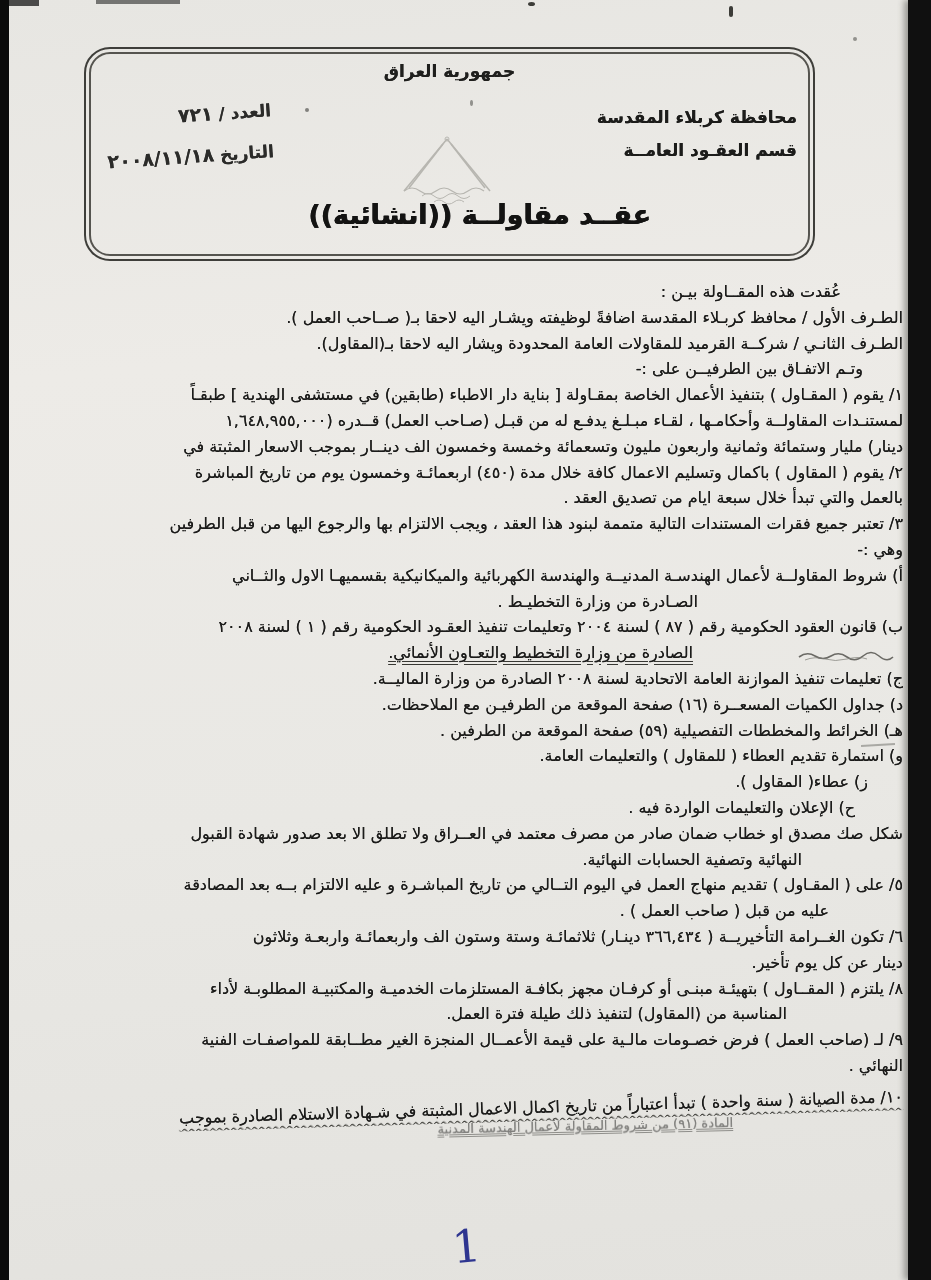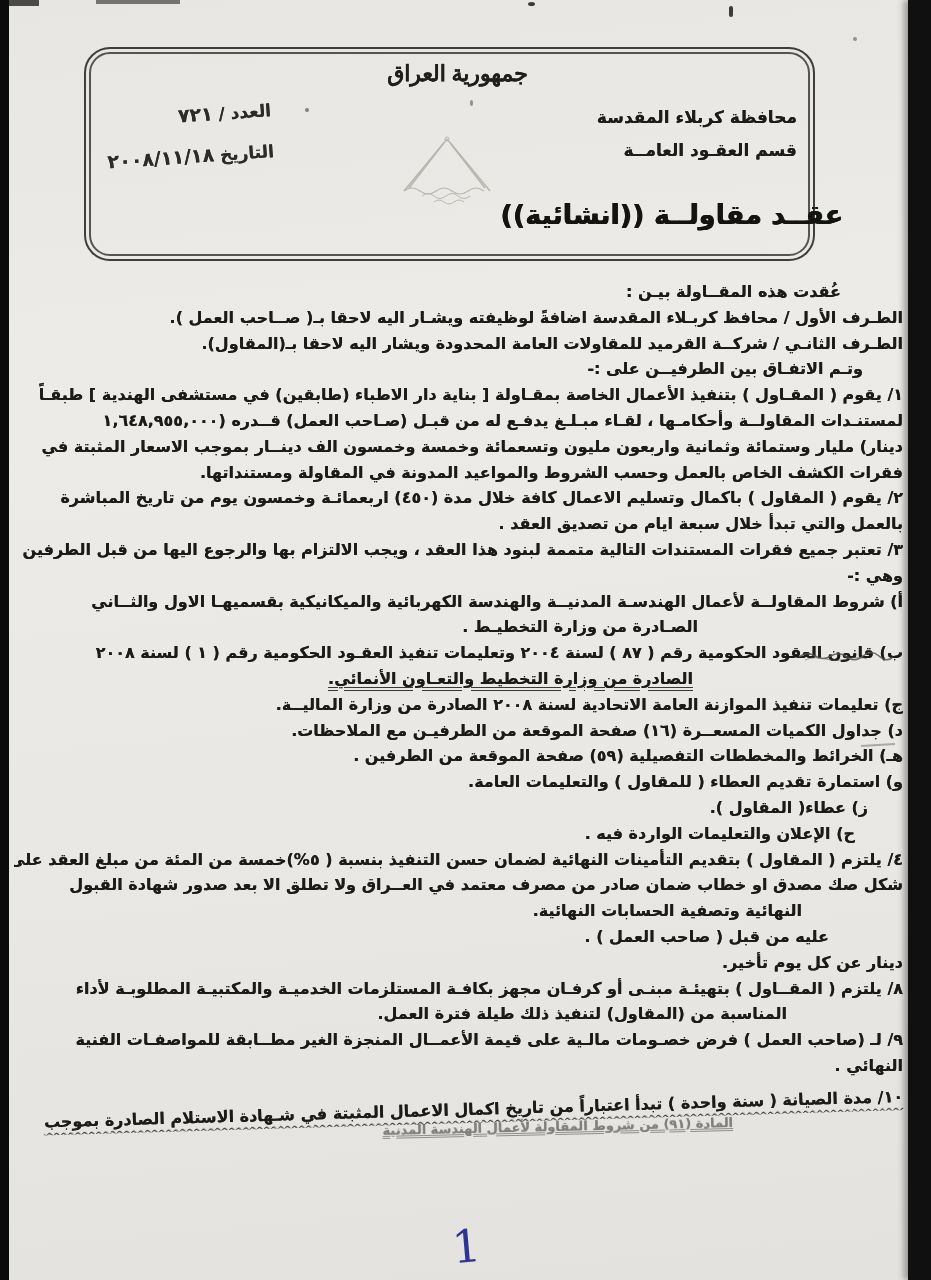"جمهورية العراق" .country { font-family: Liberation Serif, serif -> none; font-size: 22px -> 17px; left: 8px -> 0 }
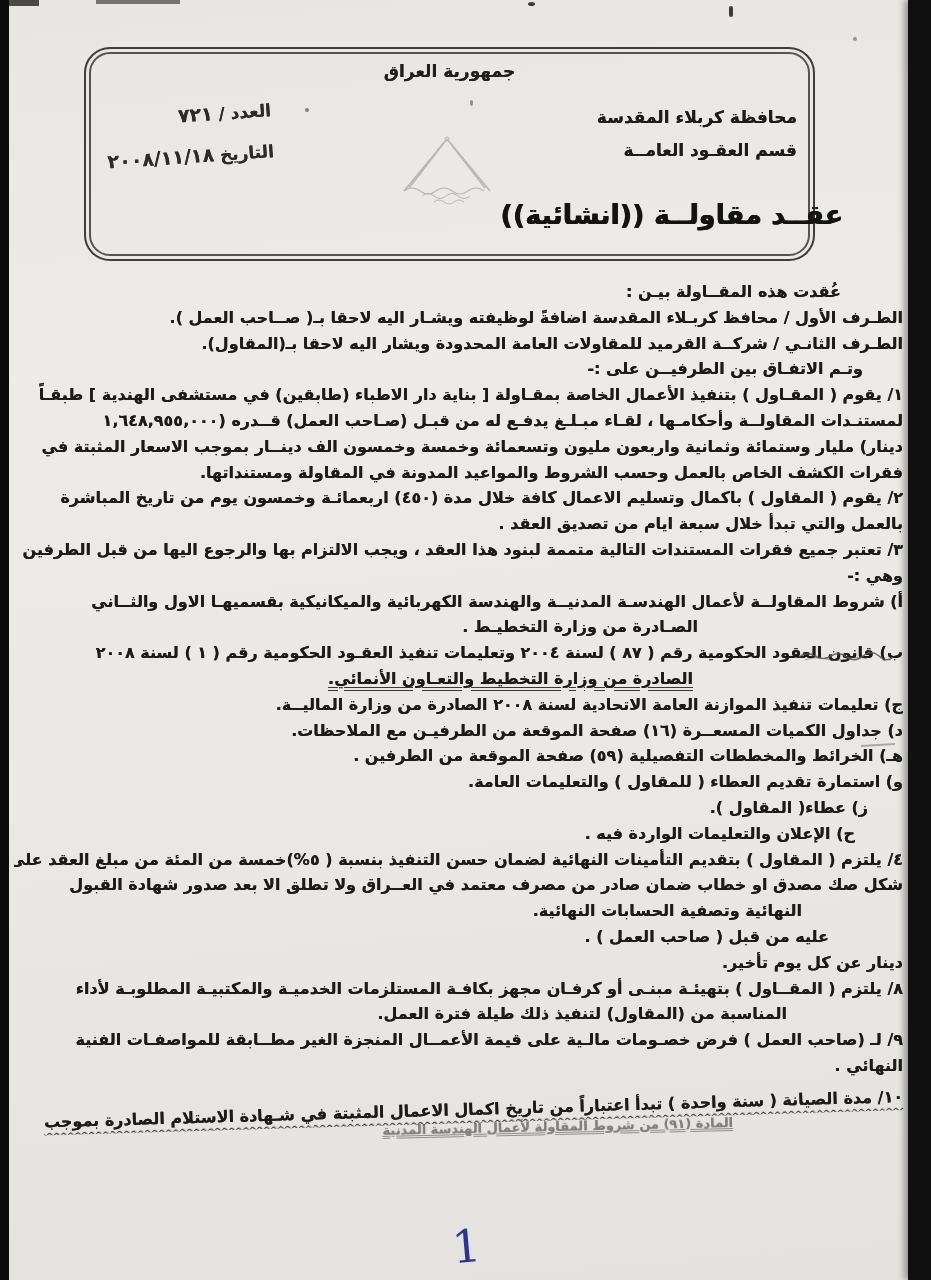"عقــد مقاولــة ((انشائية))" .doc-title { text-align: right -> center }
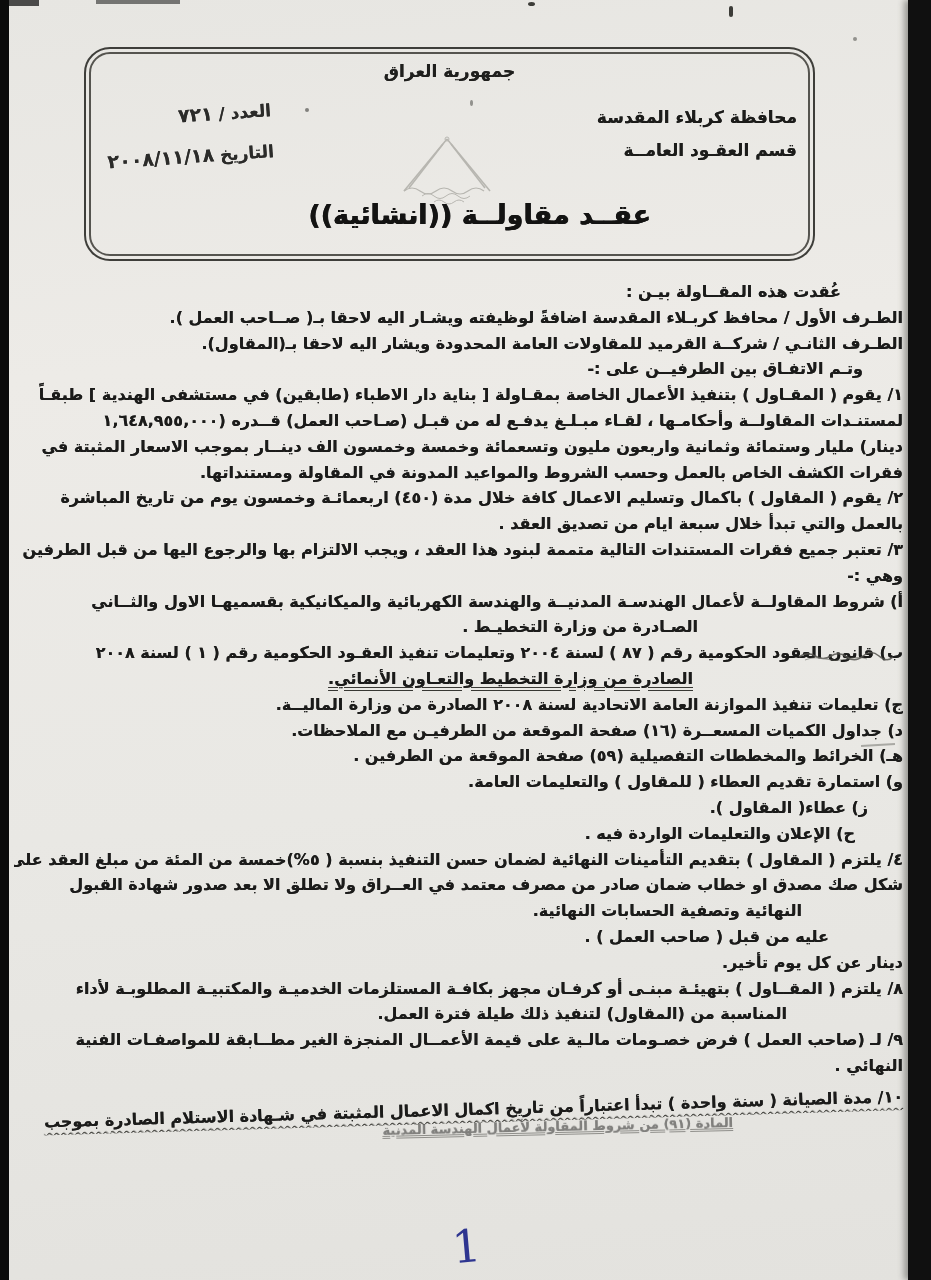"عُقدت هذه المقــاولة بيـن :" .body-text { font-weight: bold -> normal }
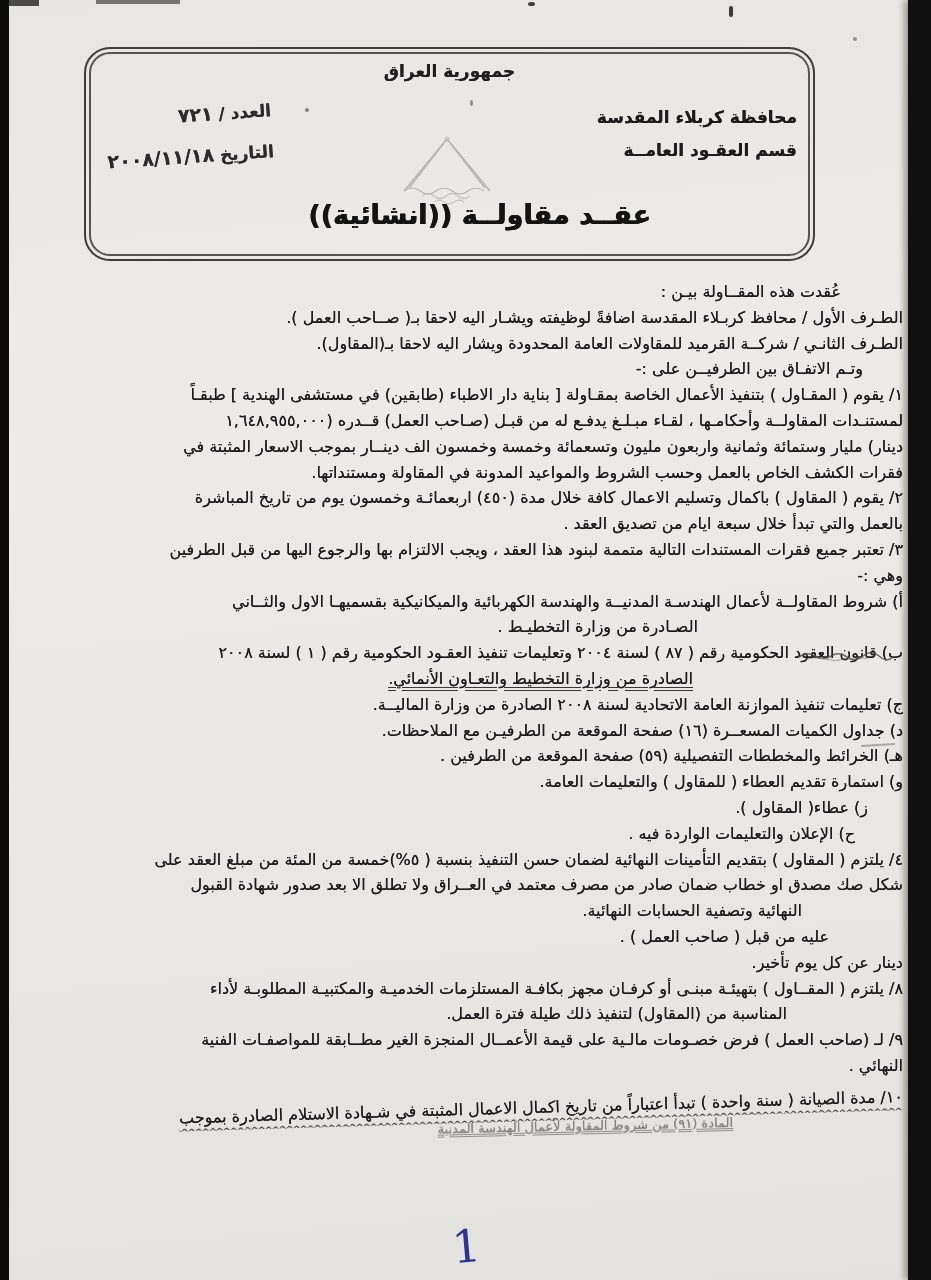"فقرات الكشف الخاص بالعمل وحسب" div.ln { html: <div>فقرات الكشف الخاص بالعمل وحسب الشروط والمواعيد المدونة في المقاولة ومستنداتها.</div> -> none }
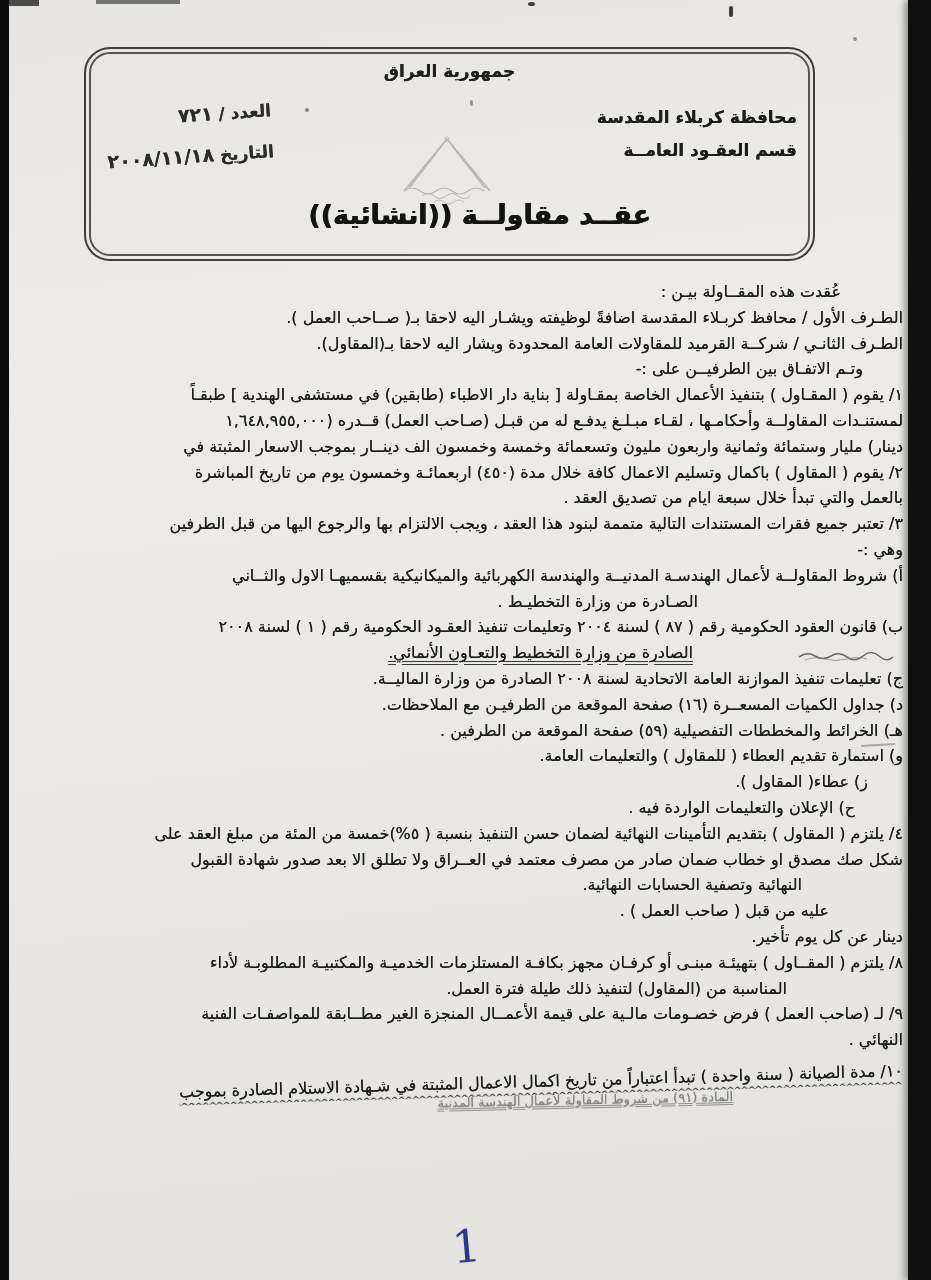"٤/ يلتزم ( المقاول )" div.ln { html: <div>٤/ يلتزم ( المقاول ) بتقديم التأمينات النهائية لضمان حسن التنفيذ بنسبة ( ٥%)خمسة من المئة من مبلغ العقد على</div> -> none }
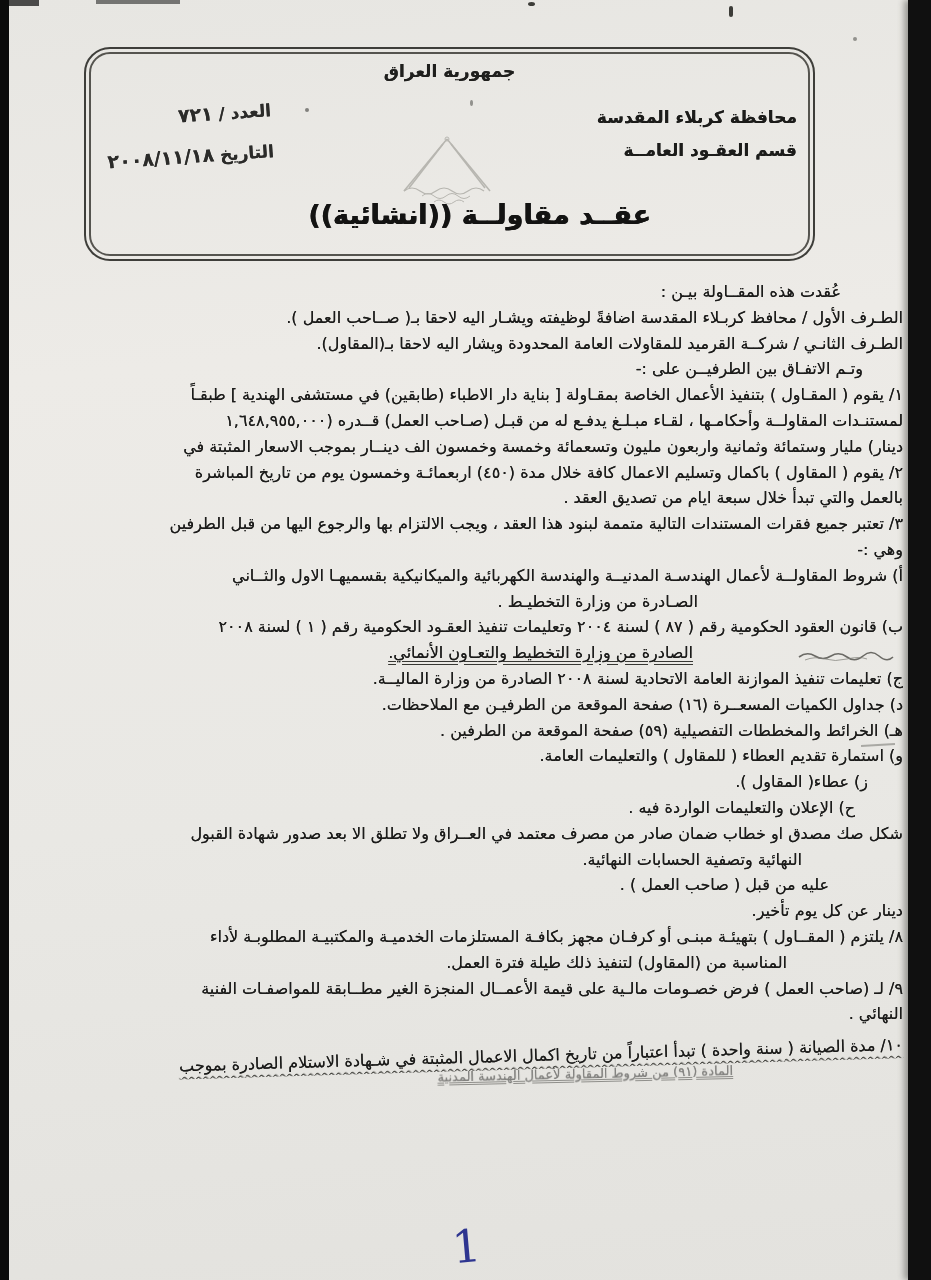"٥/ على ( المقـاول )" div.ln { html: none -> <div>٥/ على ( المقـاول ) تقديم منهاج العمل في اليوم التــالي من تاريخ المباشـرة و عليه الالتزام بــه بعد المصادقة</div> }
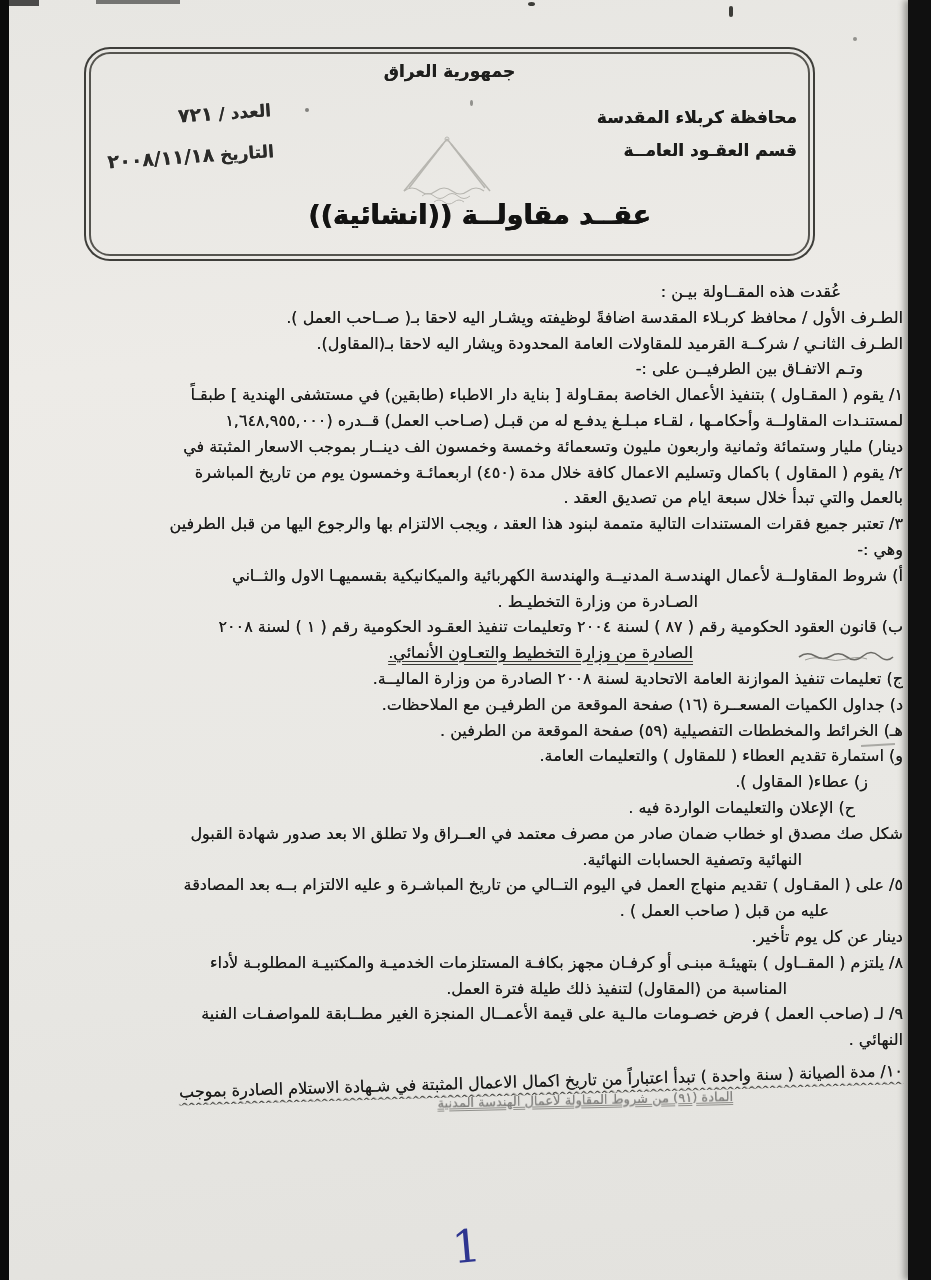"٦/ تكون الغــرامة التأخيريــة (" div.ln { html: none -> <div>٦/ تكون الغــرامة التأخيريــة ( ٣٦٦,٤٣٤ دينـار) ثلاثمائـة وستة وستون الف واربعمائـة واربعـة وثلاثون</div> }
